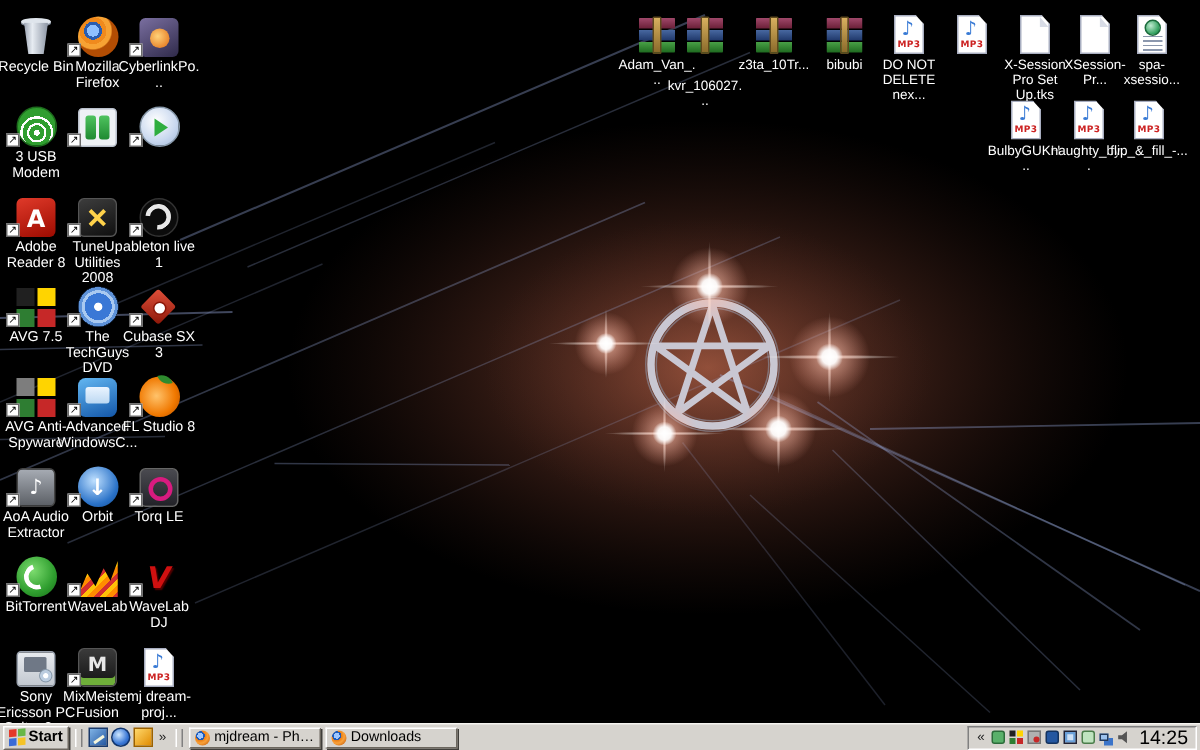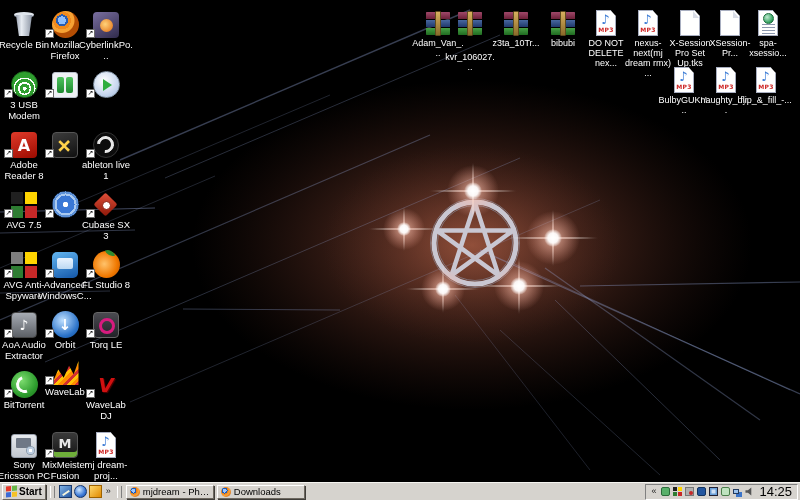"nexus-next(mj dream rmx) ..." div.dlabel { html: <div>nexus-next(mj dream rmx) ...</div> -> none }
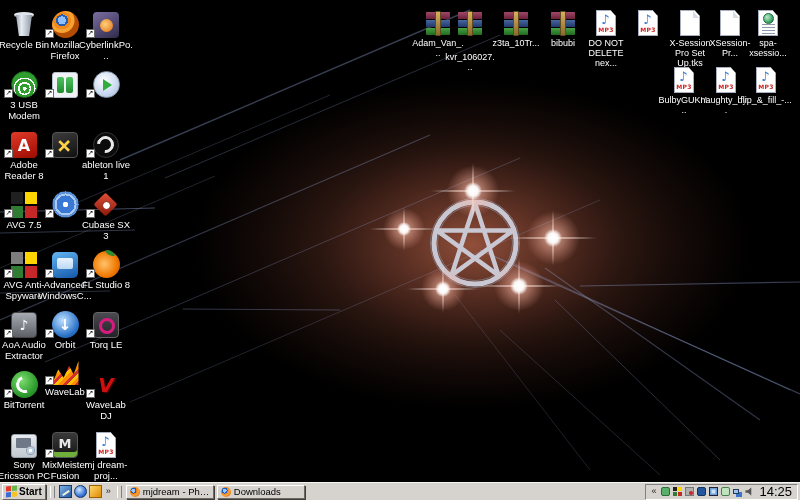"TuneUp Utilities 2008" div.dlabel { html: none -> <div>TuneUp Utilities 2008</div> }
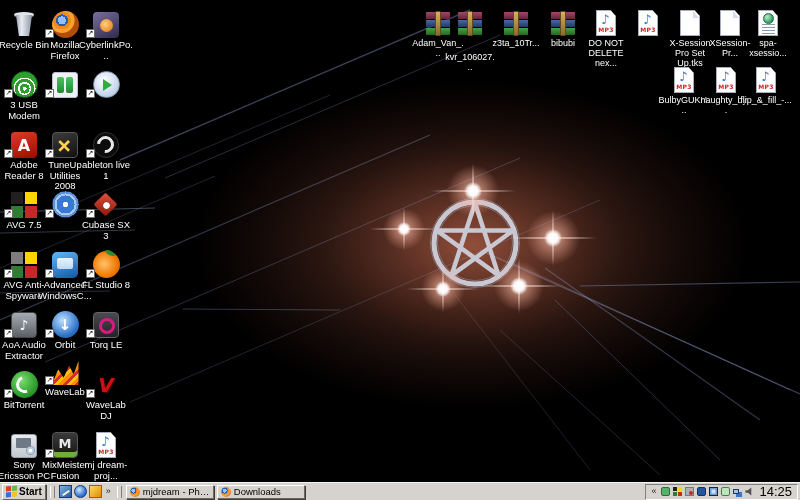"The TechGuys DVD" div.dlabel { html: none -> <div>The TechGuys DVD</div> }
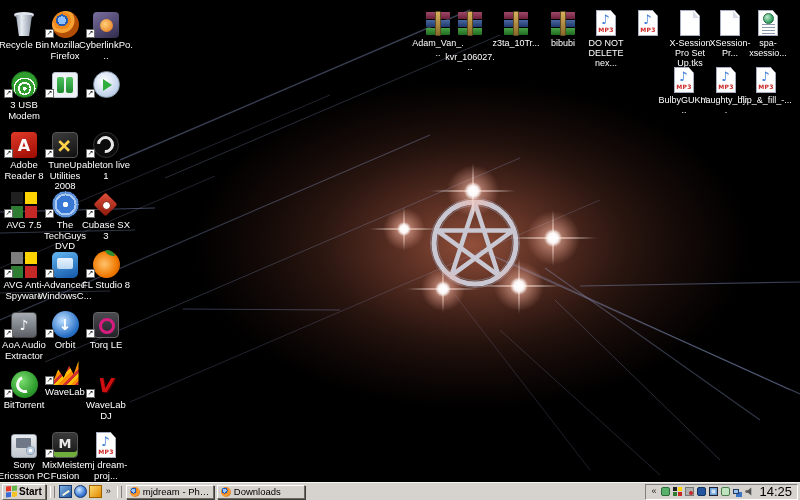"WaveLab" div.dicon { top: 354px -> 367px }
